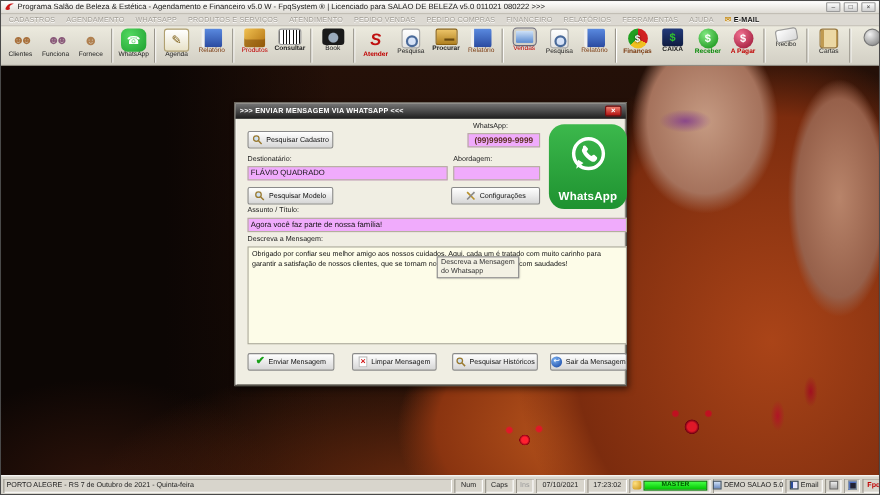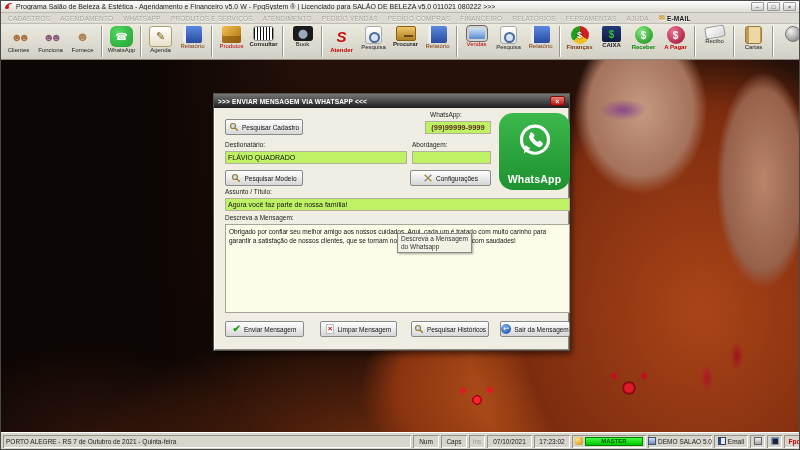"(99)99999-9999" .fld { background: #bef264 -> #f0abfc }
